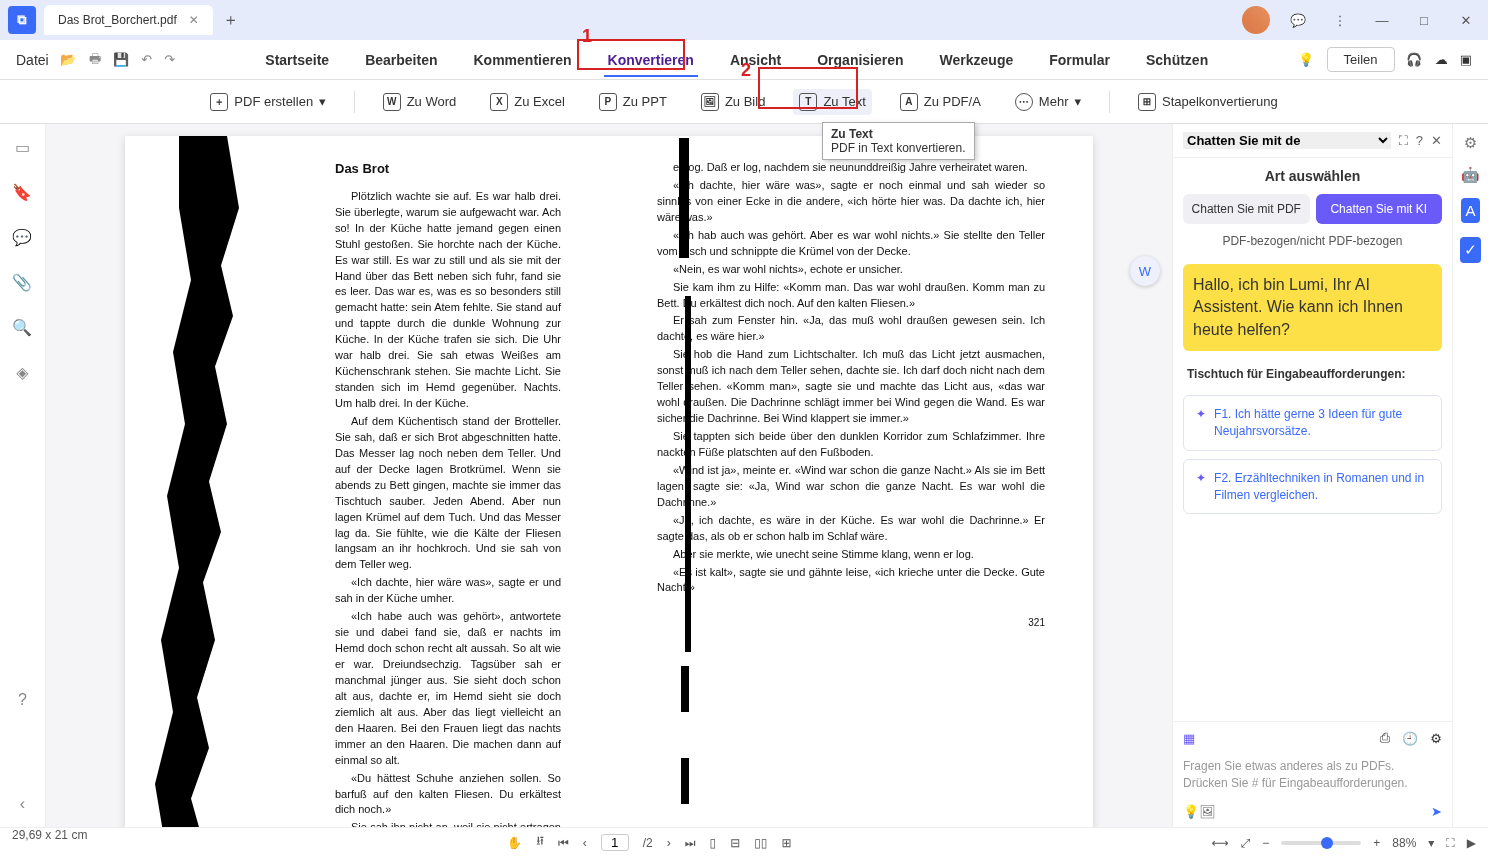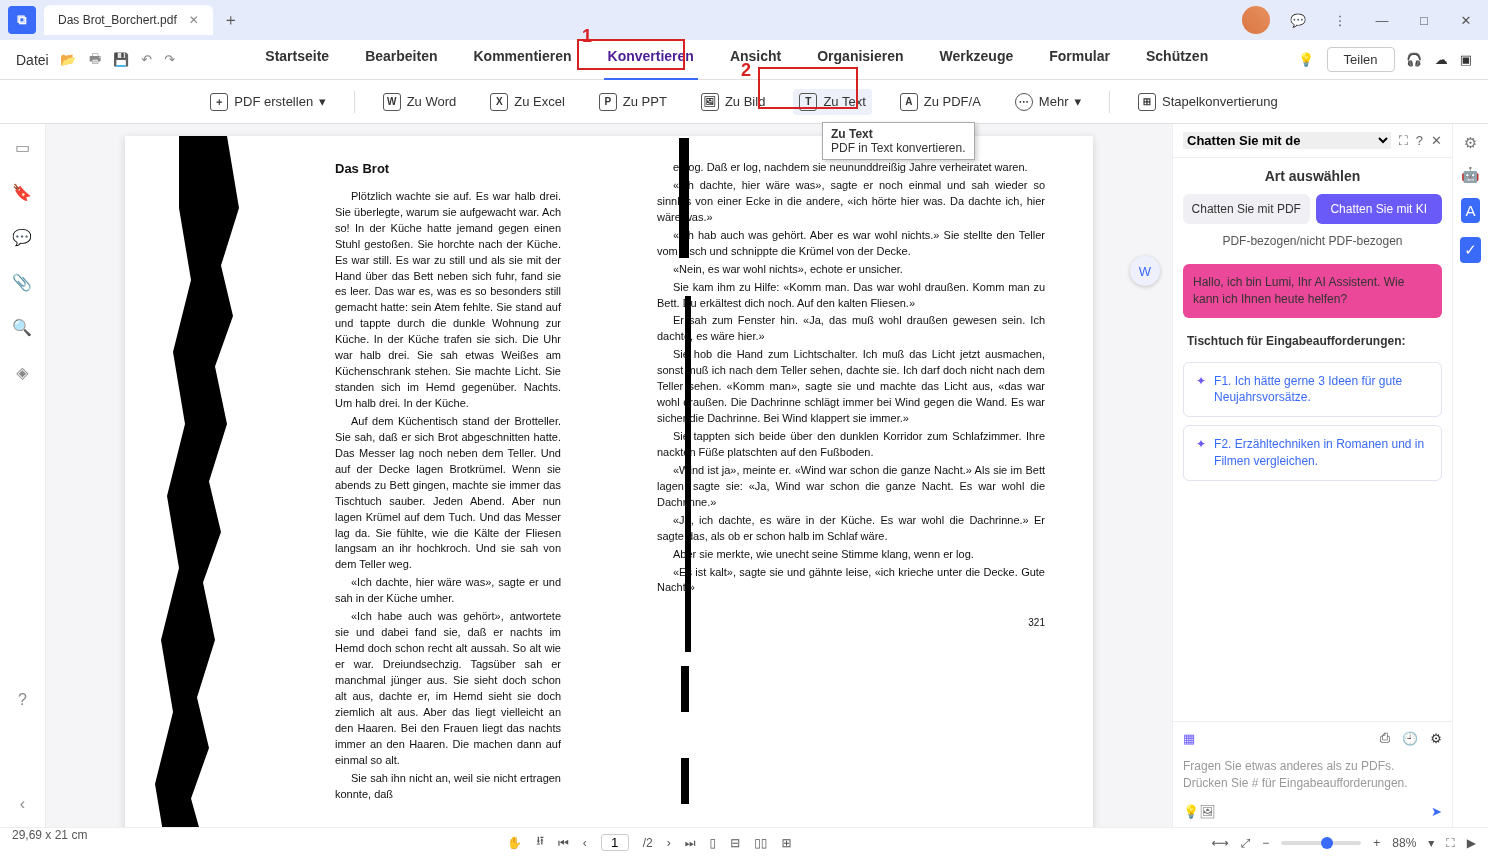"Datei" .menubar { align-items: none -> center }
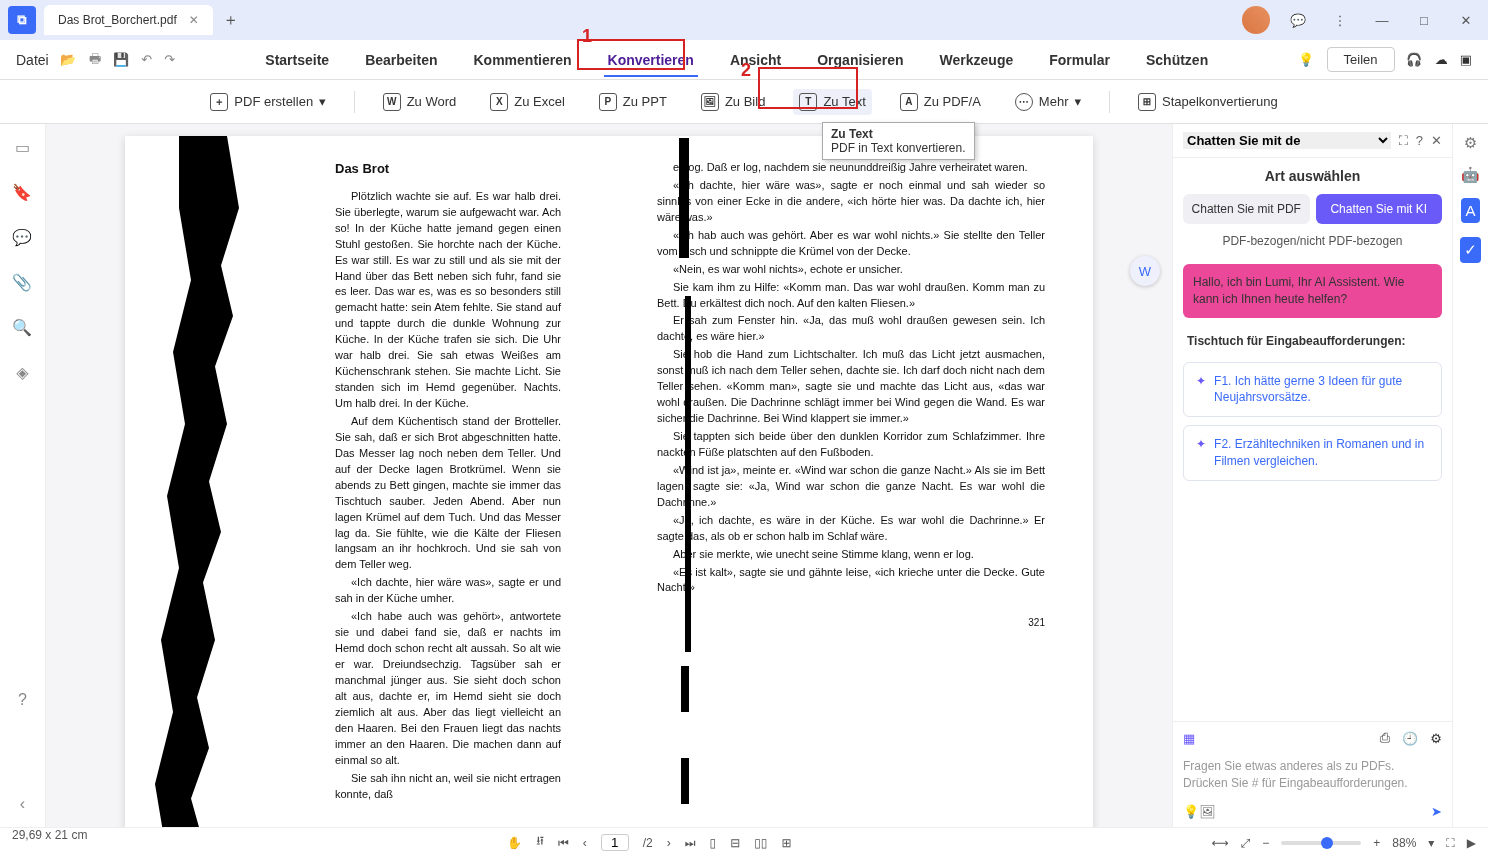"Hallo, ich bin Lumi, Ihr" .rp-msg { background: #ec4899 -> #fde047; font-size: 12px -> 16px }
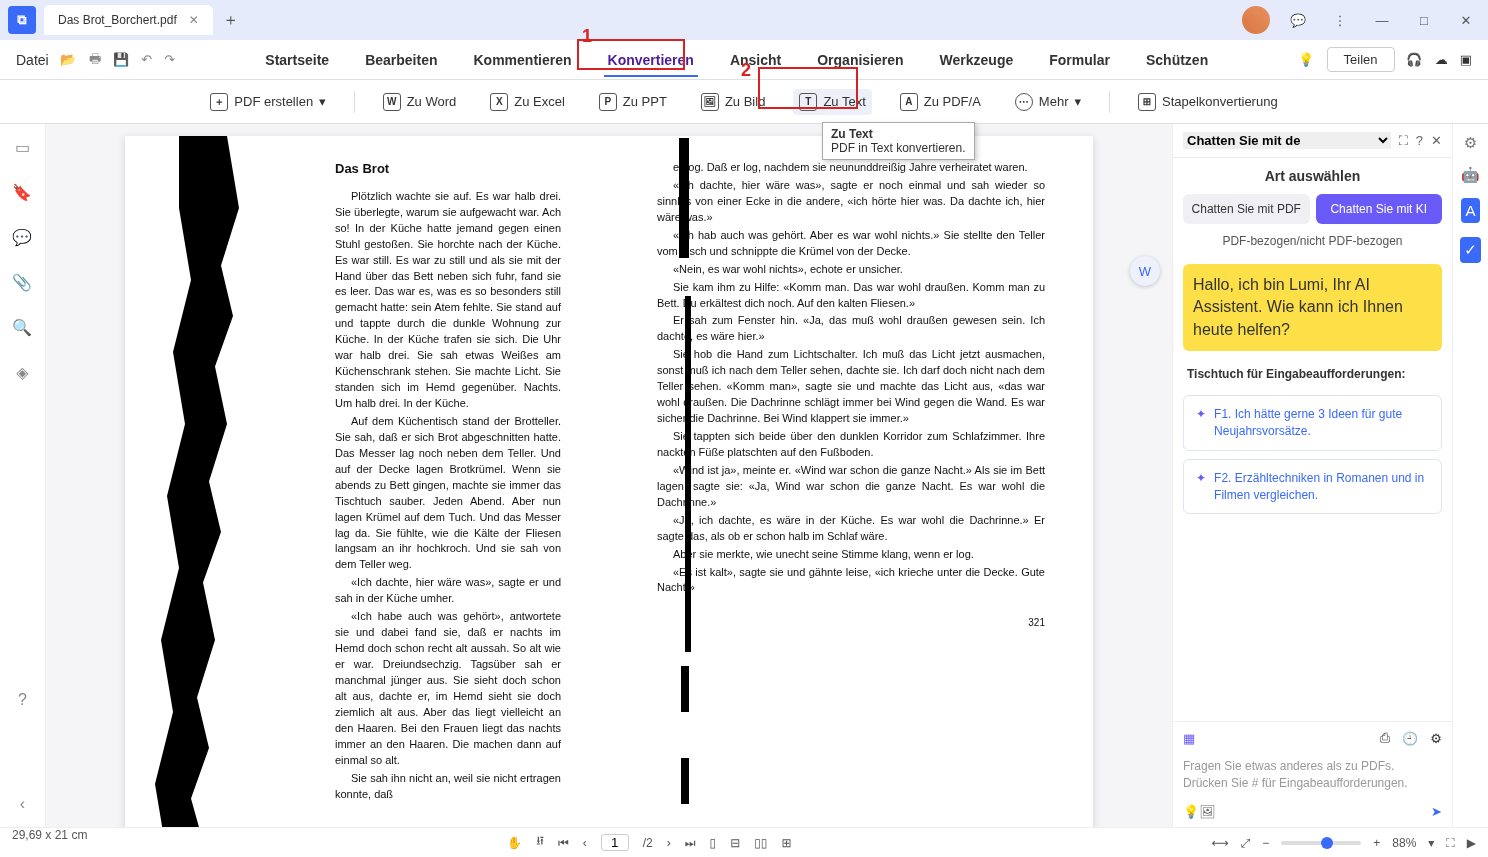"«Du hättest Schuhe anziehen sollen." p { html: none -> <p>«Du hättest Schuhe anziehen sollen. So barfuß auf den kalten Fliesen. Du erkältest dich noch.»</p> }
